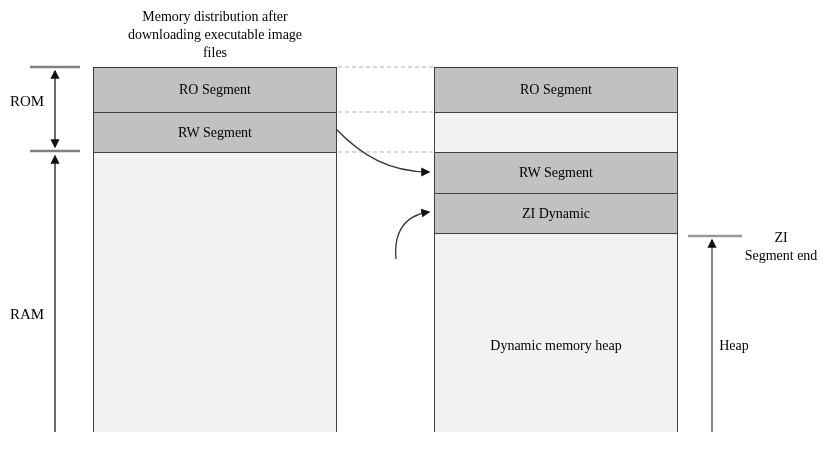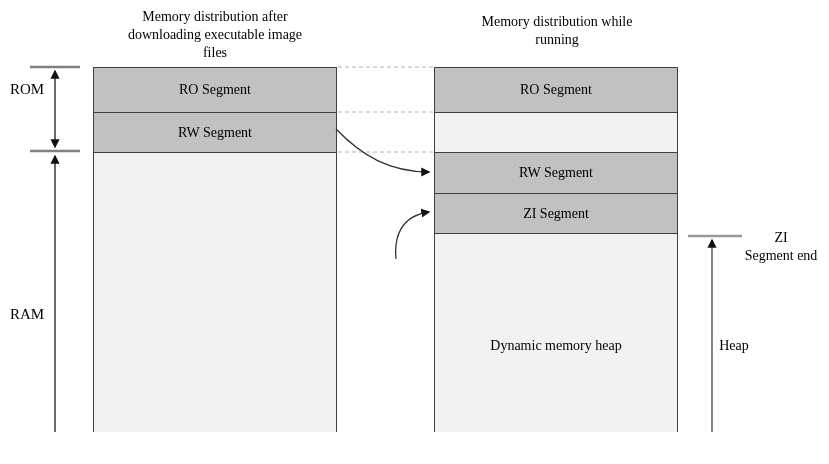"Memory distribution while running" div.title { html: <div>Memory distribution while running</div> -> none }
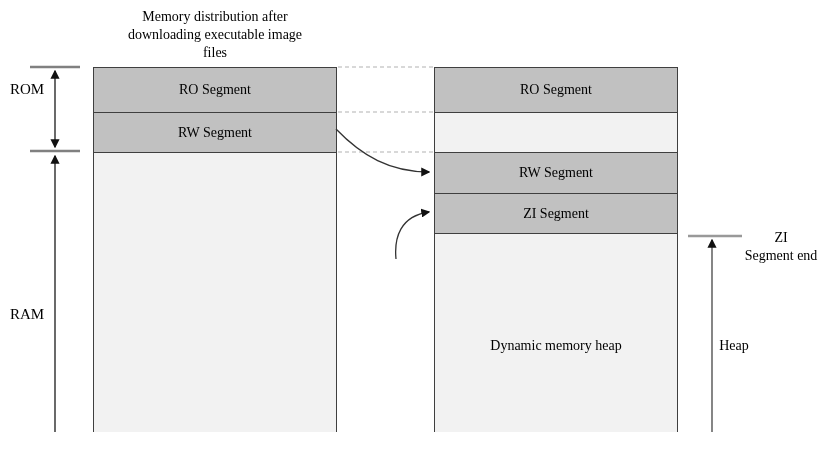"ROM" #rom-label { top: 81px -> 93px }
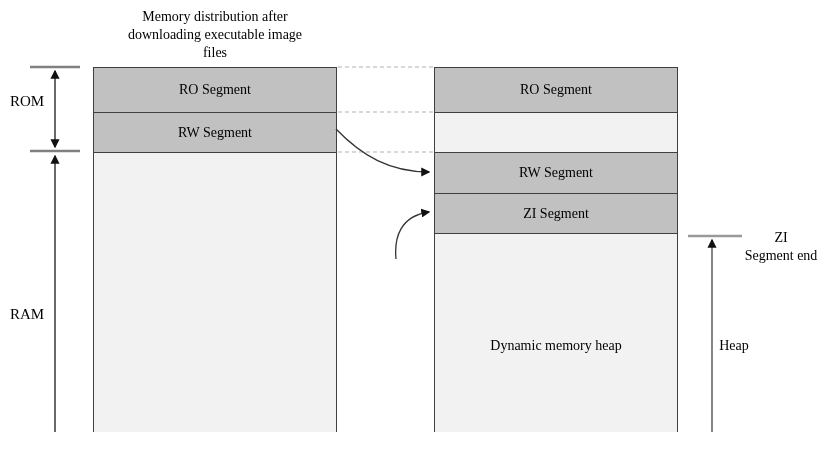"ZI Segment" span { text: Segment -> Dynamic }
